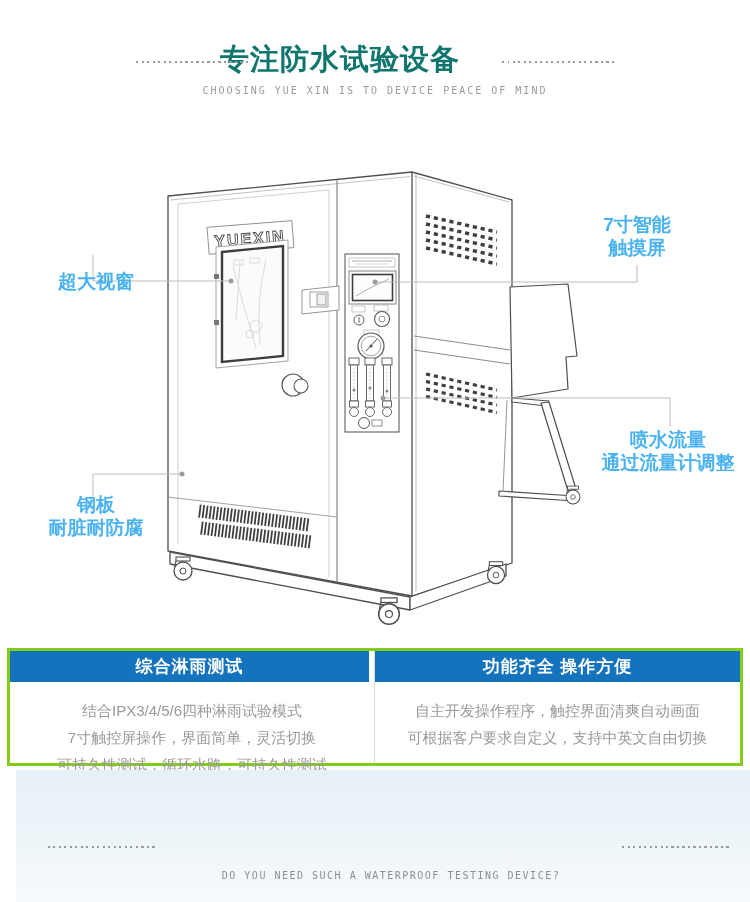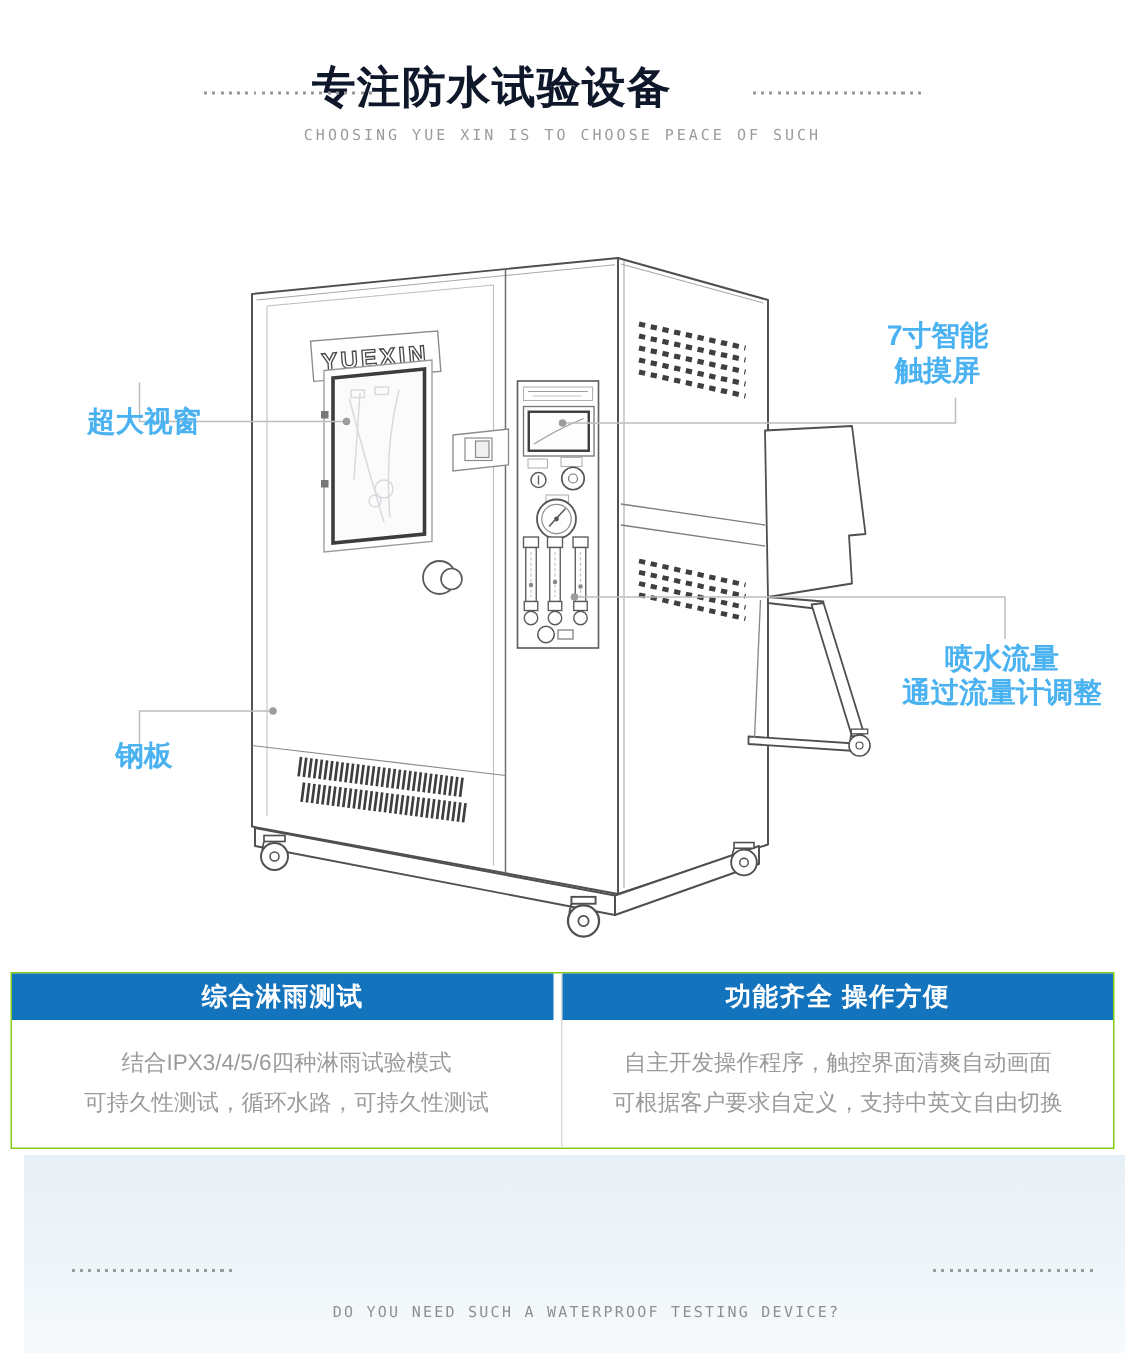"专注防水试验设备" .main-title { color: #0f172a -> #0f766e; left: 0 -> 12px }
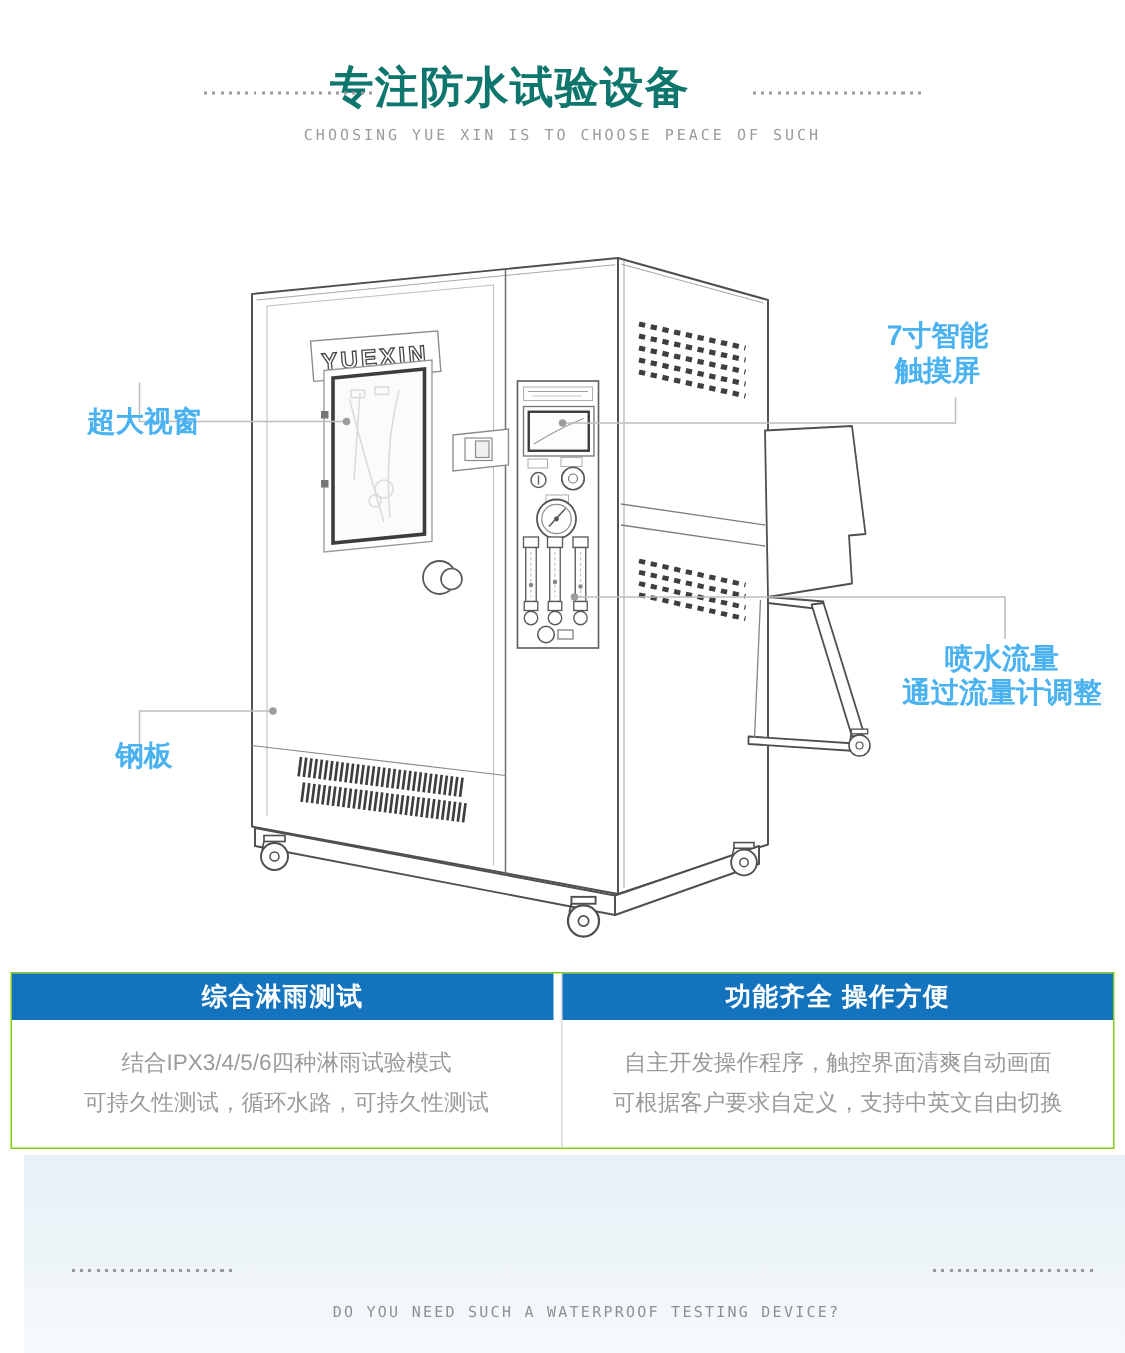"CHOOSING YUE XIN IS TO" div.abs { text: CHOOSE PEACE OF SUCH -> DEVICE PEACE OF MIND }
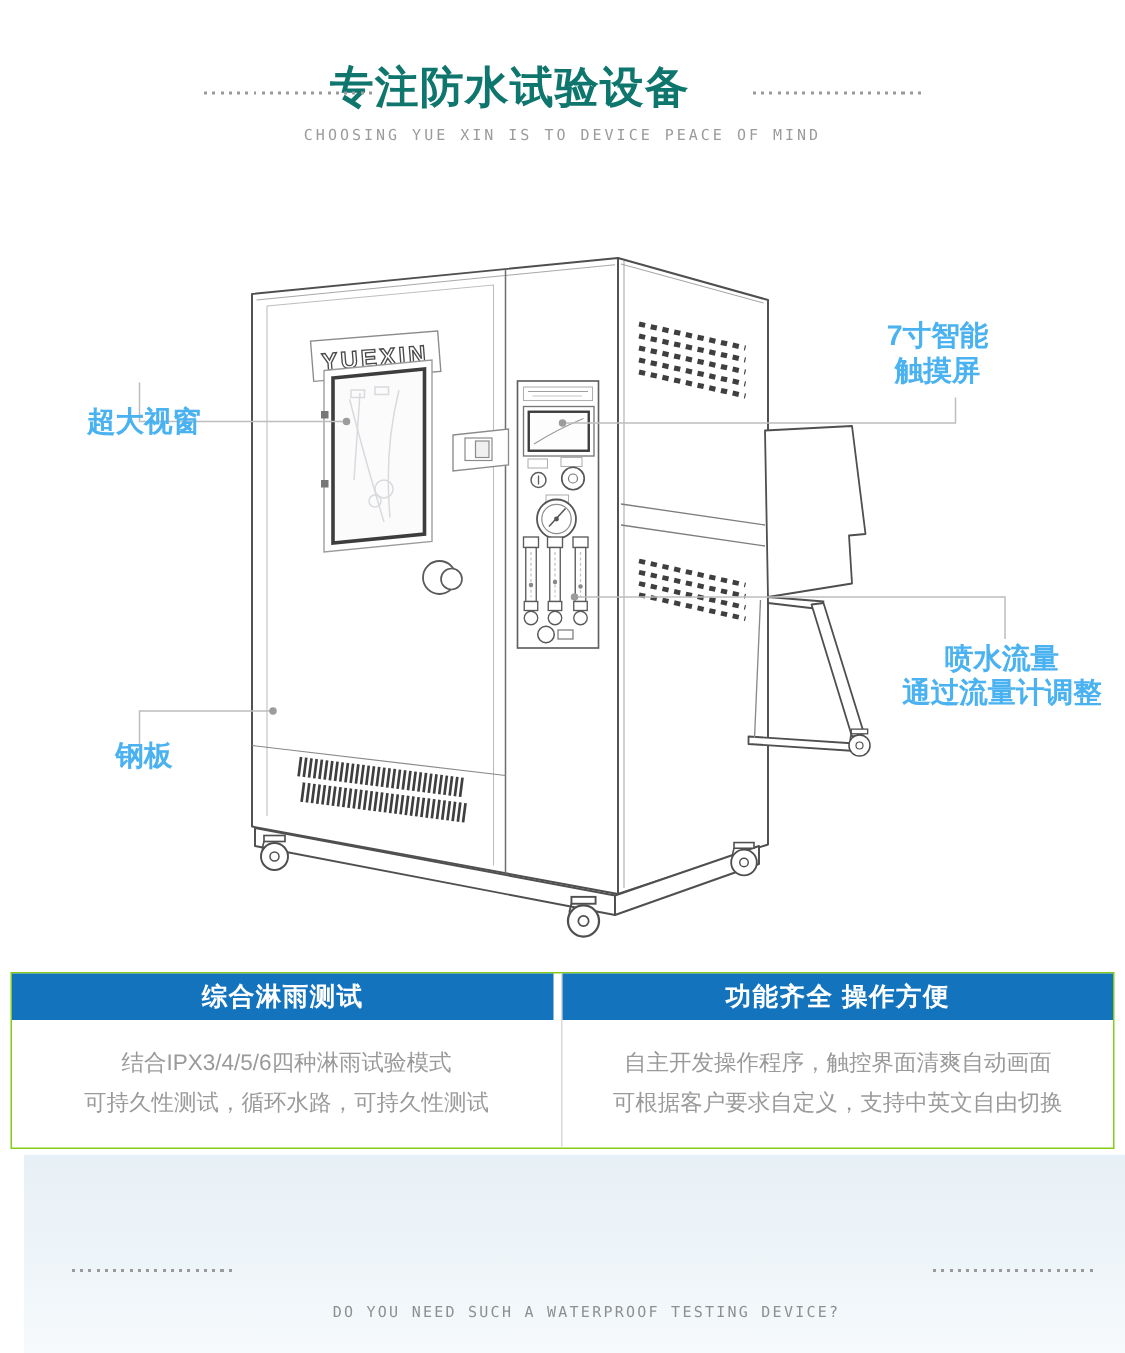"7寸智能" div.abs { left: 565px -> 577px }
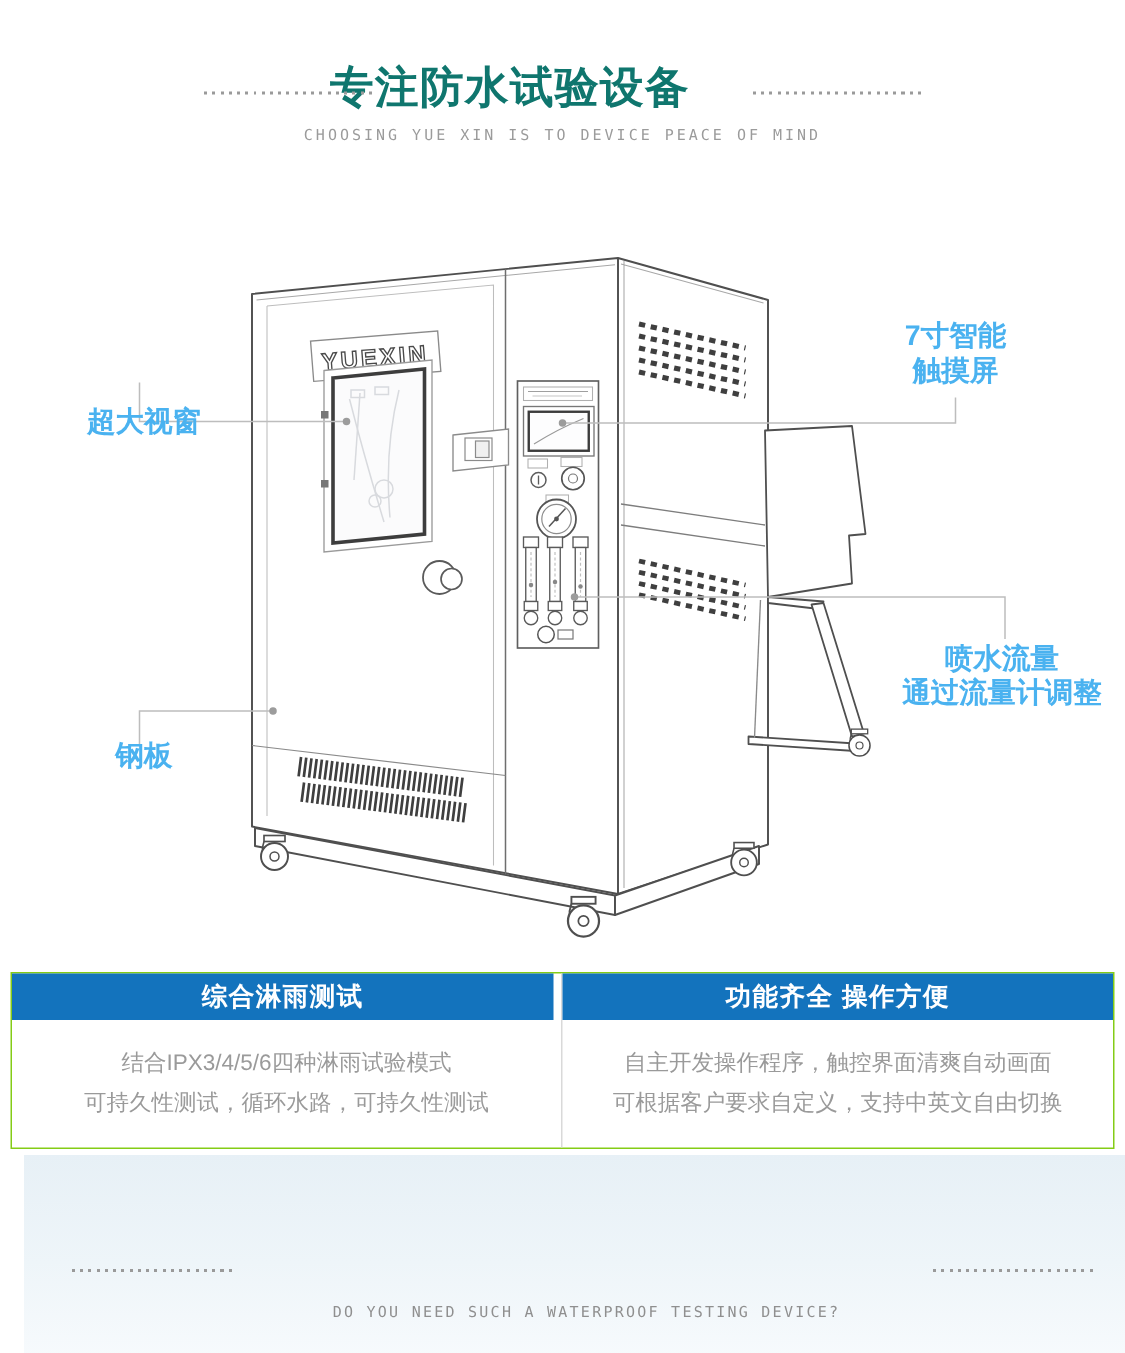"耐脏耐防腐" div { html: none -> <div>耐脏耐防腐</div> }
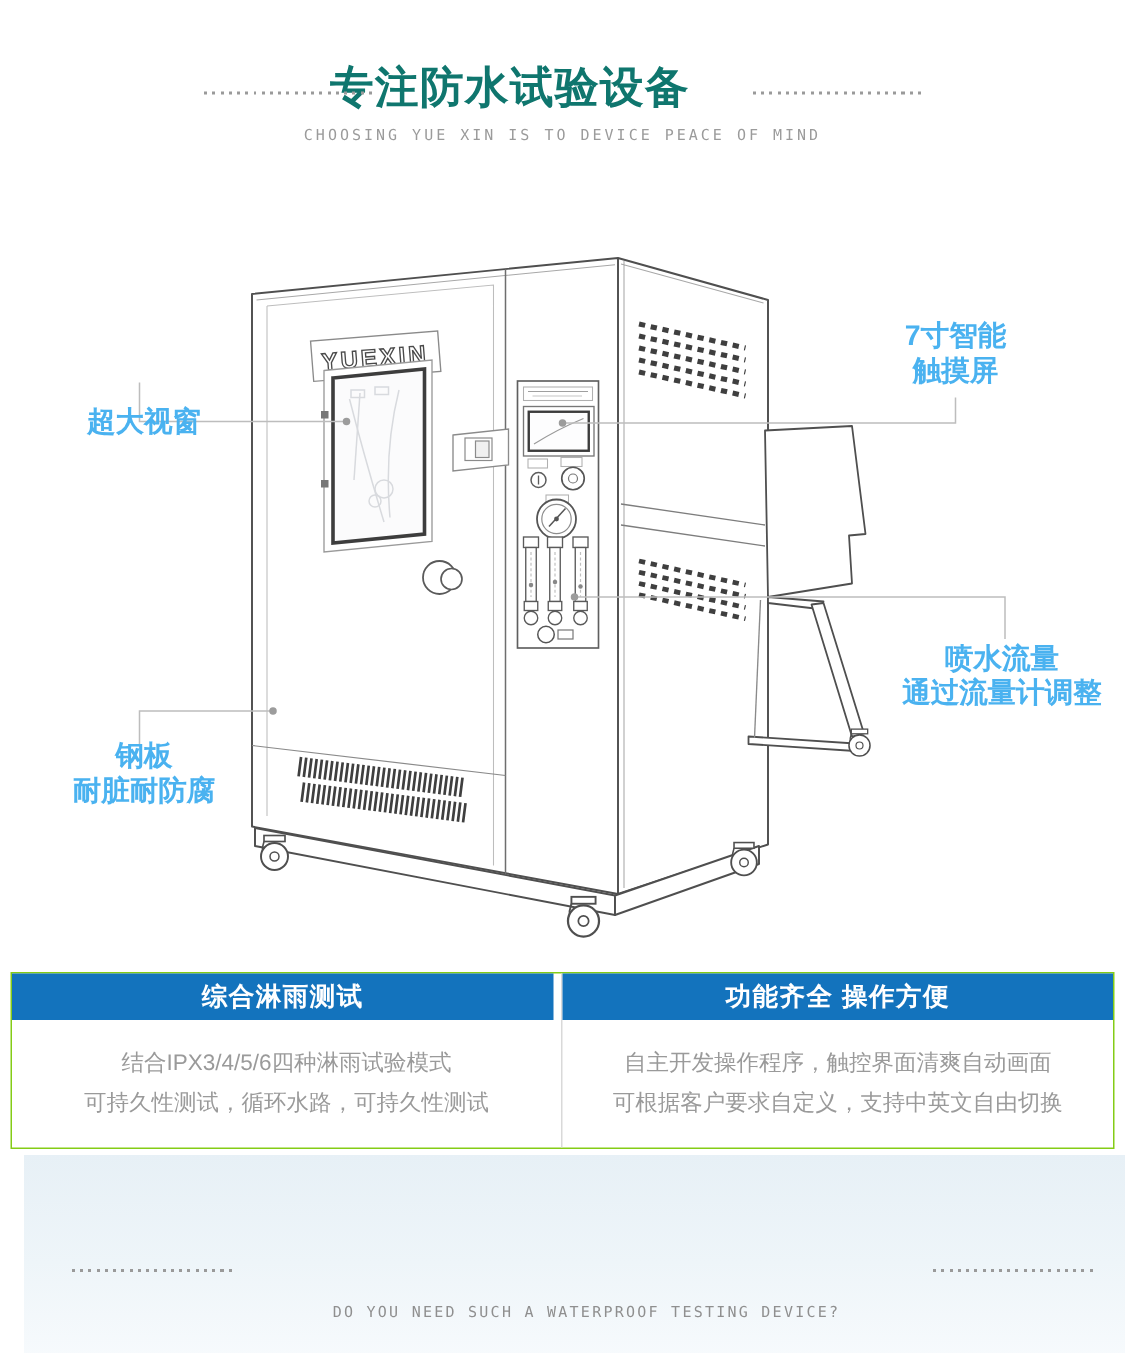"综合淋雨测试" .features { border: 1px solid #84cc16 -> 3px solid #84cc16 }
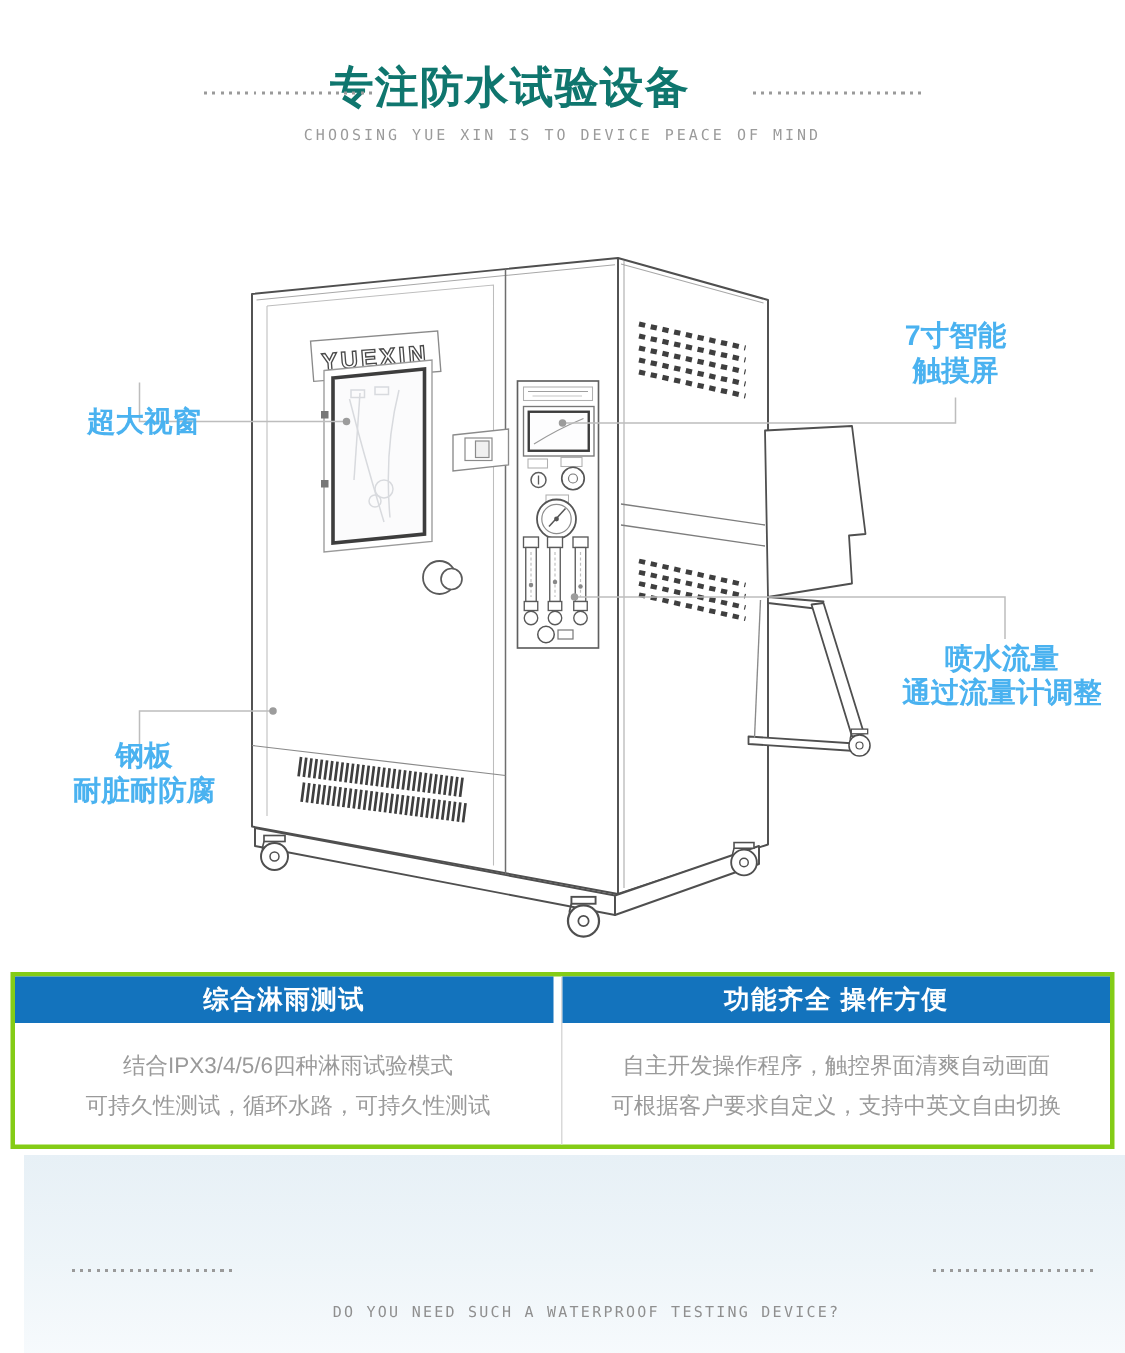"7寸触控屏操作，界面简单，灵活切换" div { html: none -> <div>7寸触控屏操作，界面简单，灵活切换</div> }
